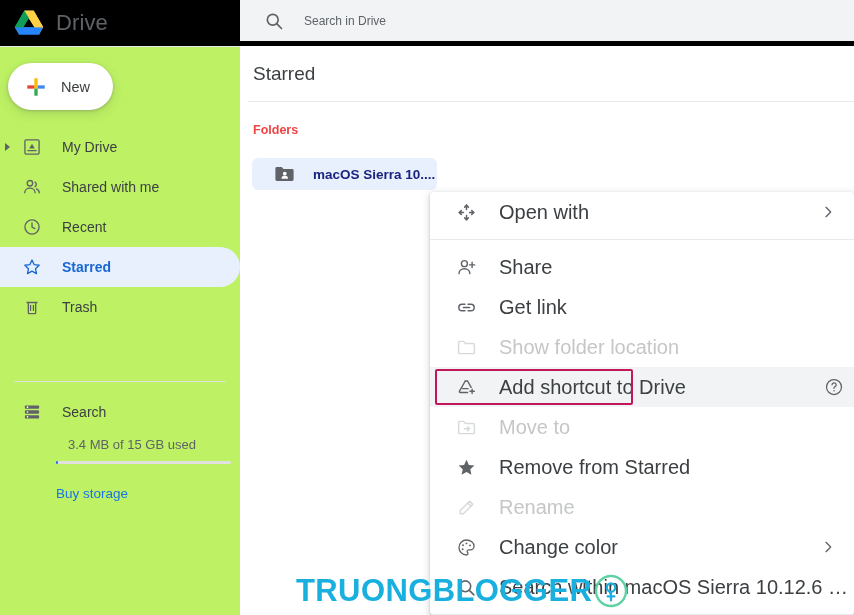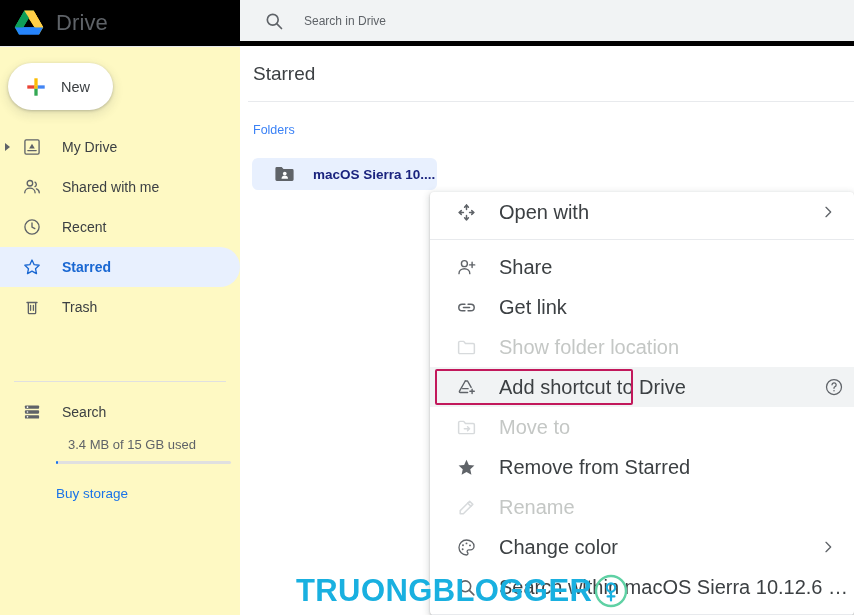"New" .sidebar { background: #fef9c3 -> #bef264 }
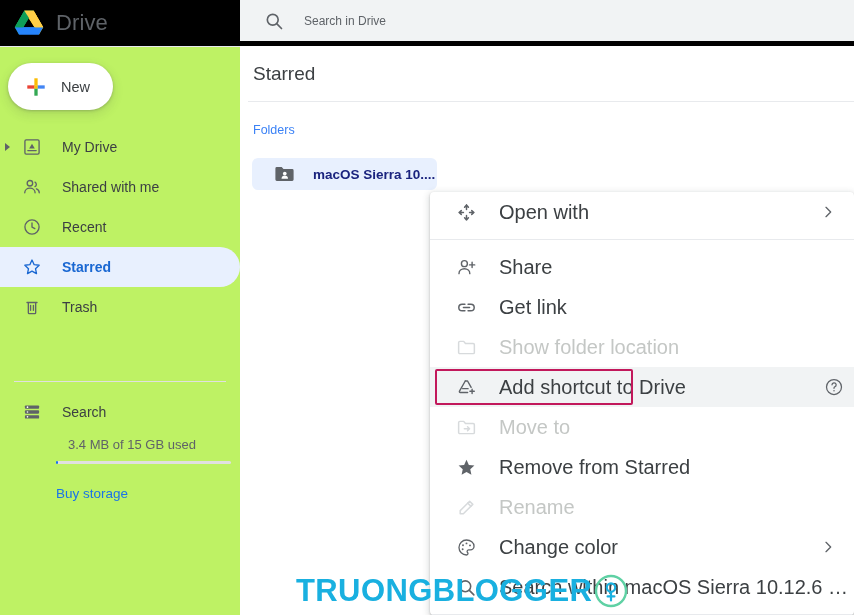"Folders" .section-label { color: #3b82f6 -> #ef4444; font-weight: 400 -> 700 }
